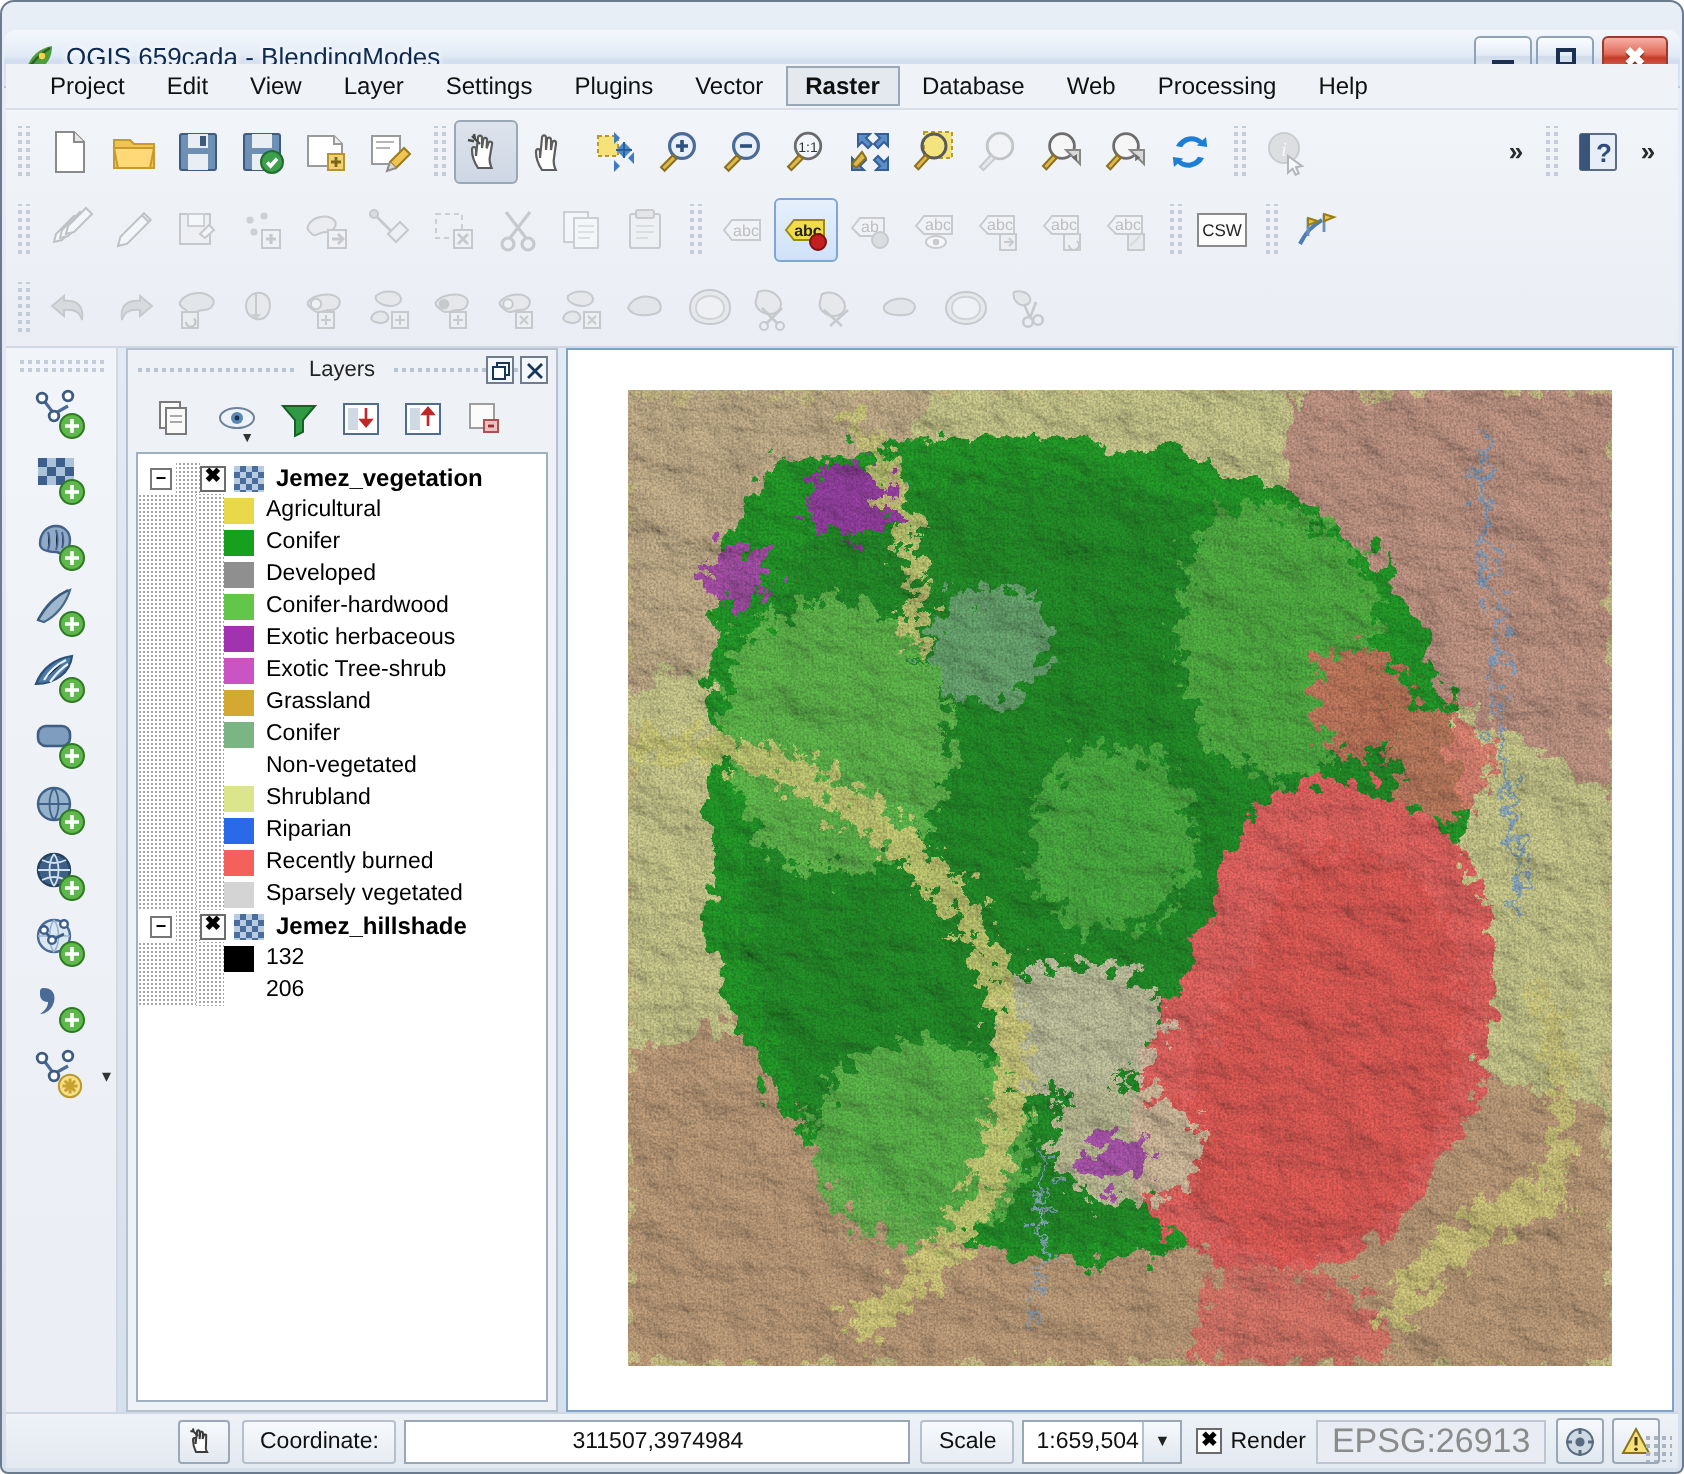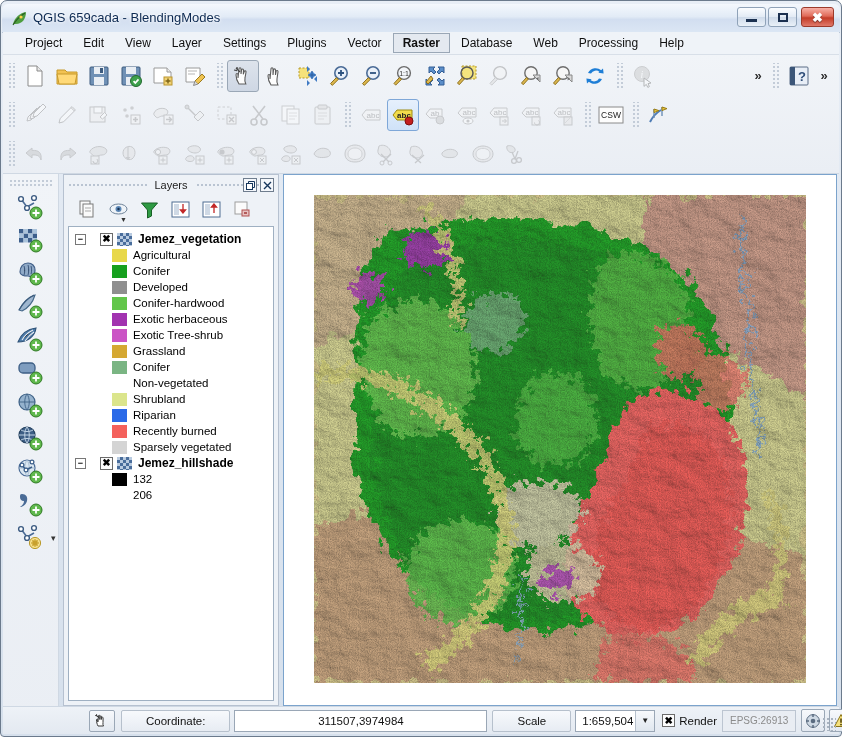"QGIS 659cada - BlendingModes" #titlebar { top: 3px -> 14px }
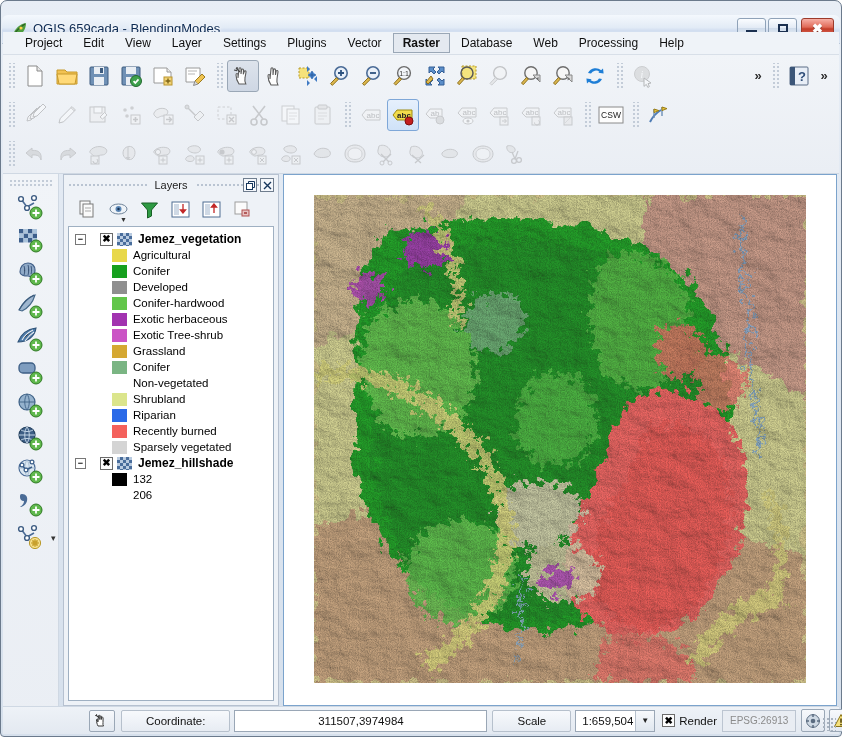"Coordinate:" .sb-label { padding: 0 24px -> 0 8px }
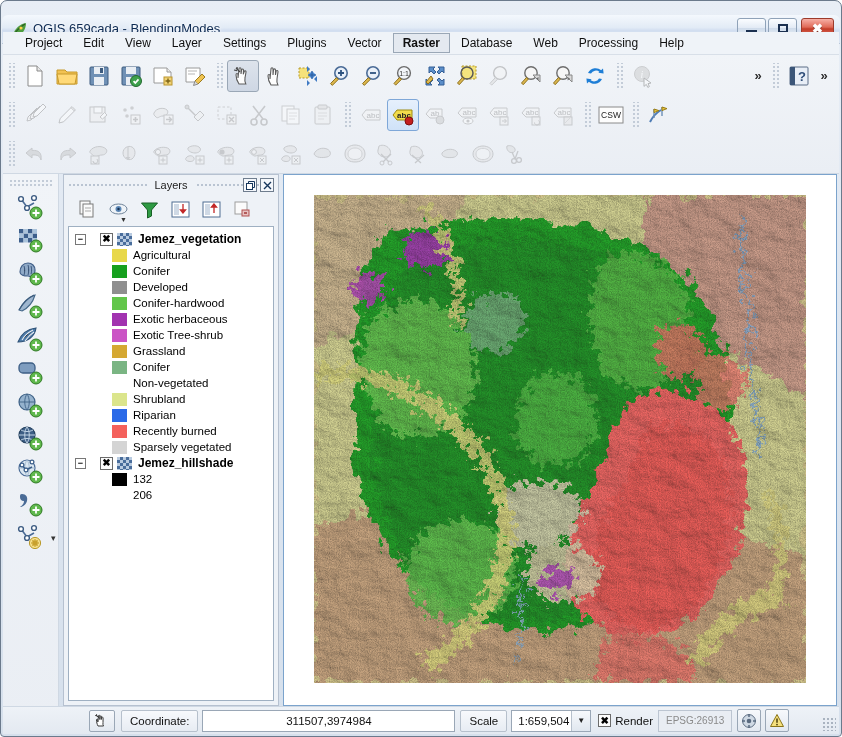"EPSG:26913" #epsg-box { font-size: 10px -> 17px }
